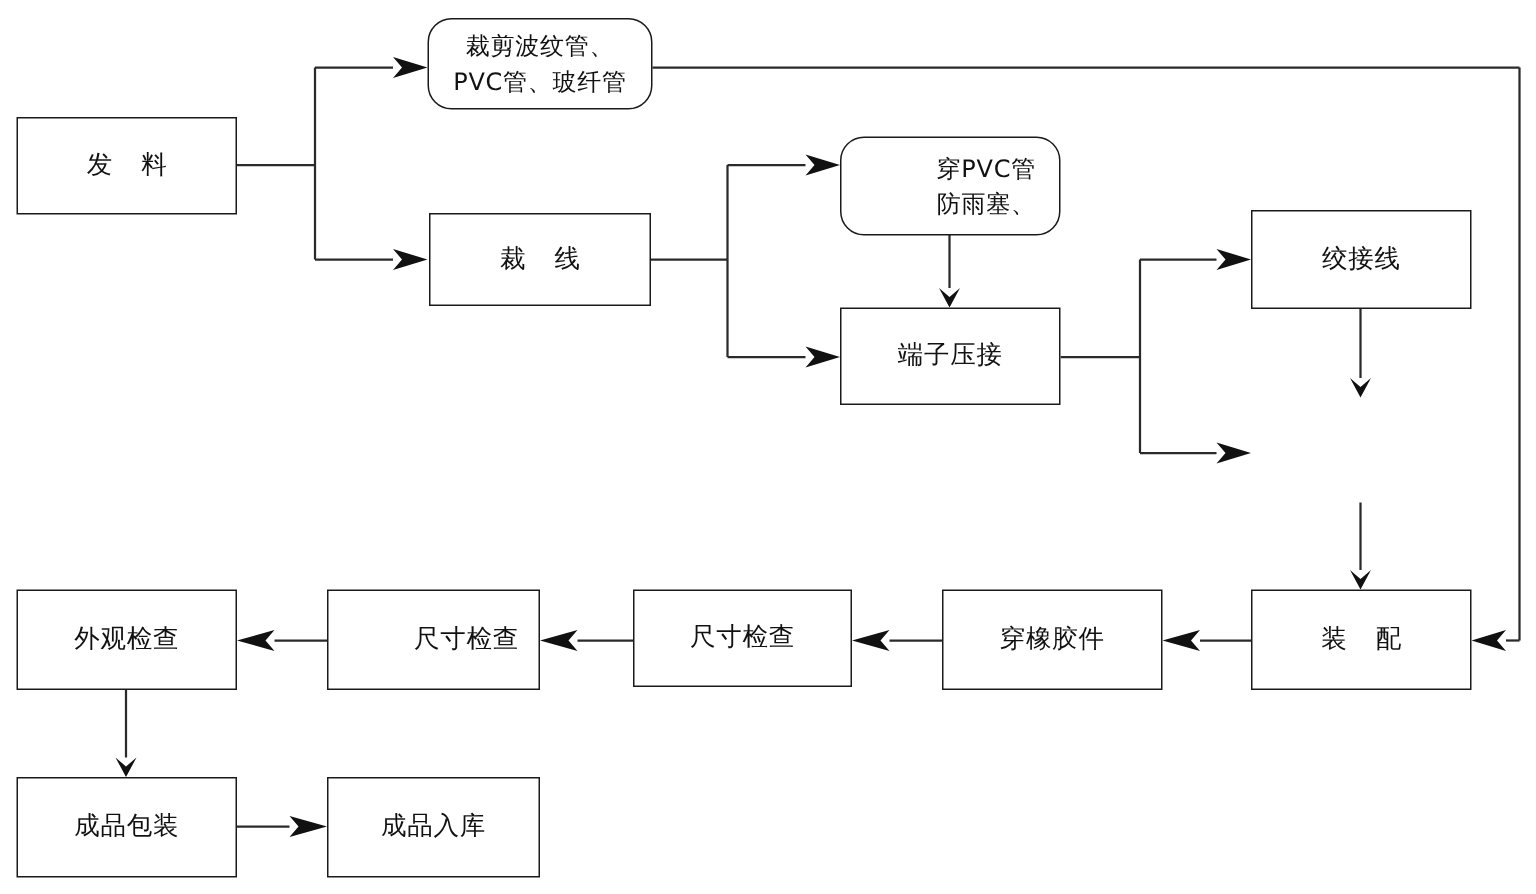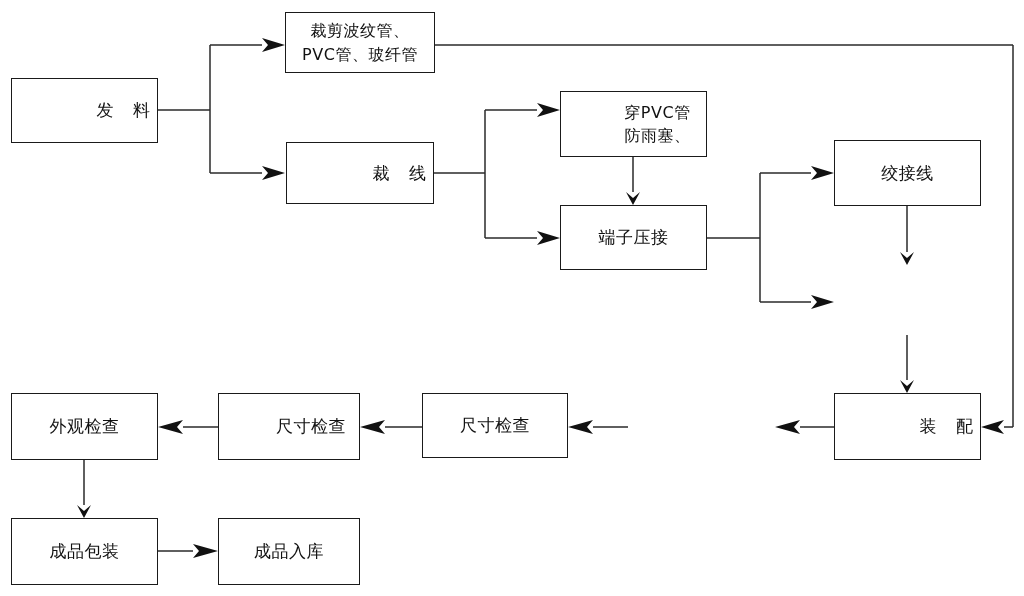"裁剪波纹管、" .node.two-line { border-radius: none -> 16px }
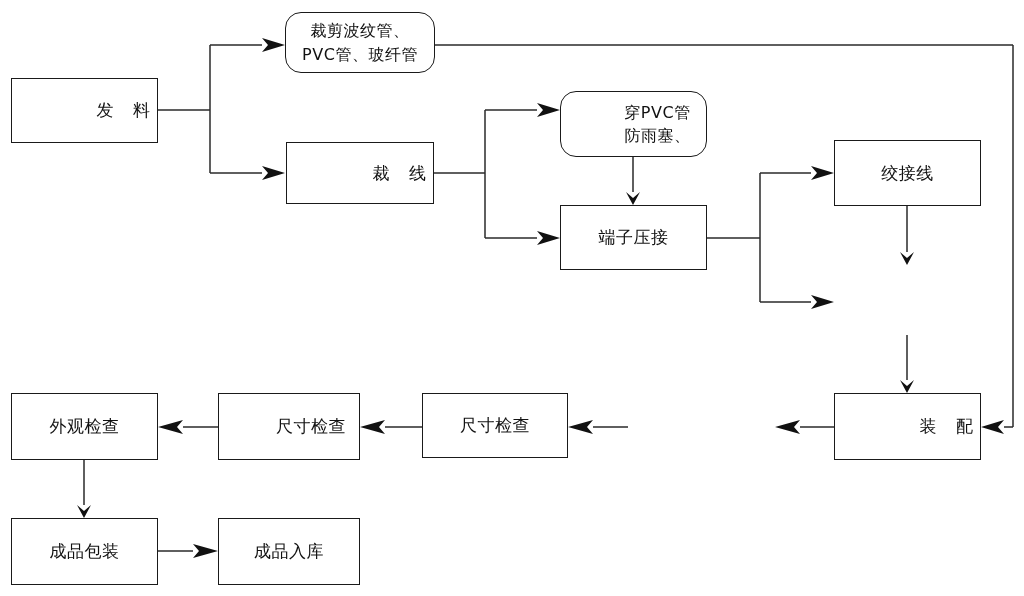"发 料" .node.wide-space .label { text-align: right -> none }
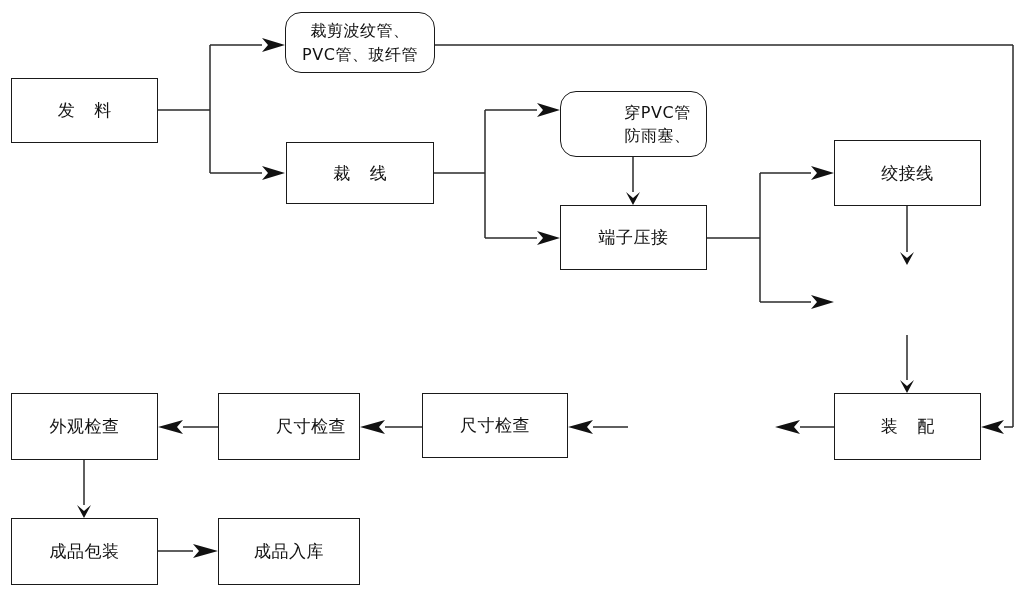"穿橡胶件" div.node { html: none -> <div> <span>穿橡胶件</span> </div> }
